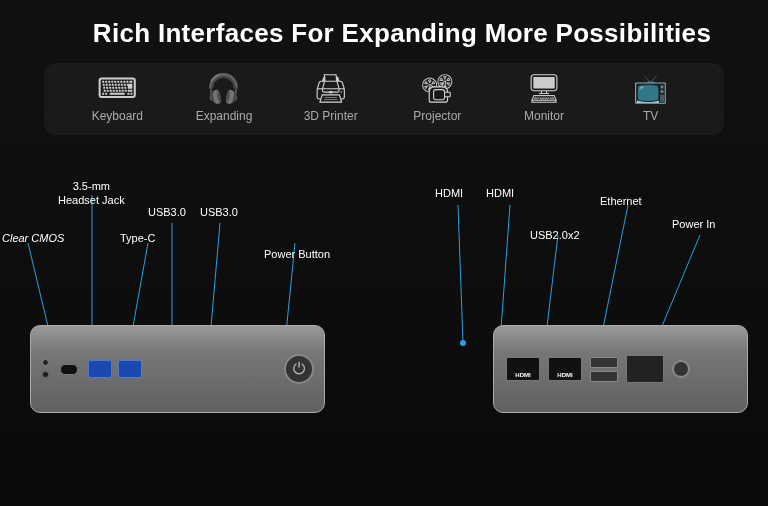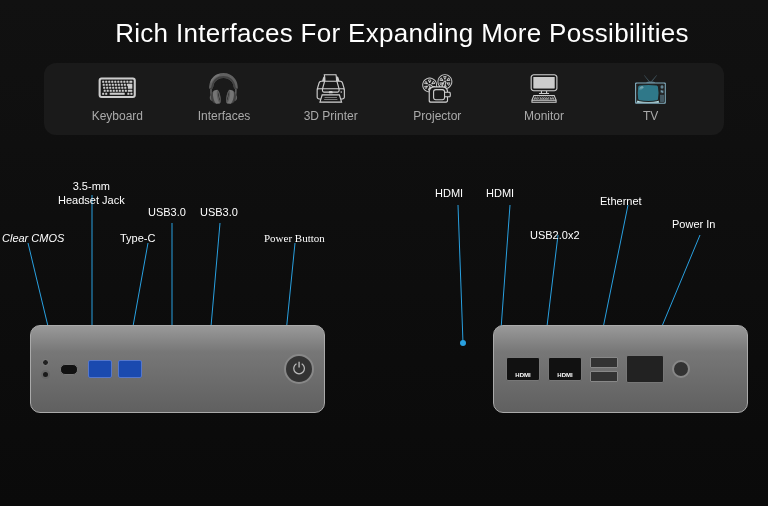"Rich Interfaces For Expanding More" .main-title { font-weight: 400 -> 700 }
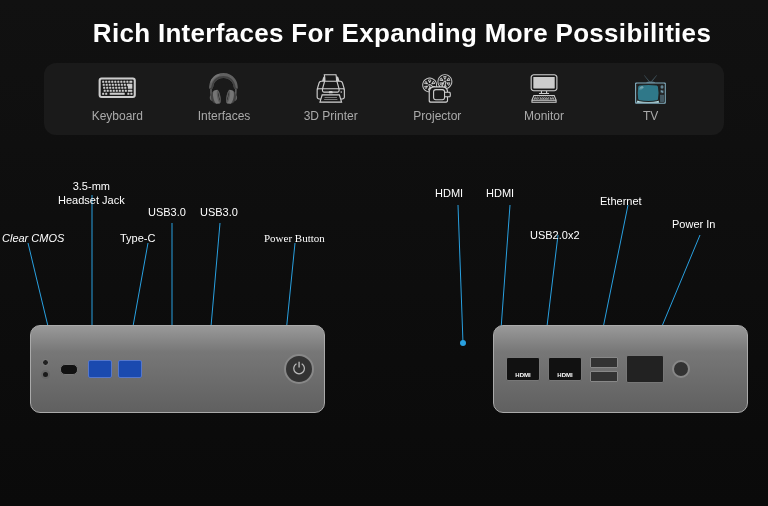"Interfaces" span.icon-label { text: Interfaces -> Expanding }
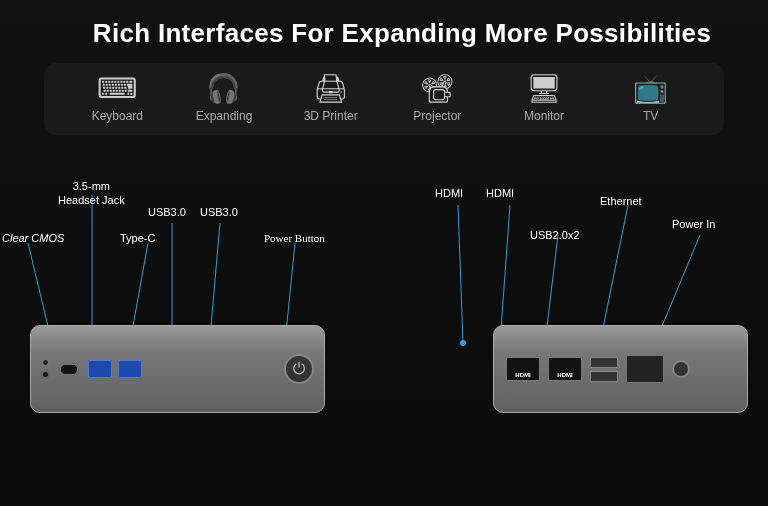"Power Button" div { font-family: Liberation Serif, serif -> none; top: 88px -> 104px }
